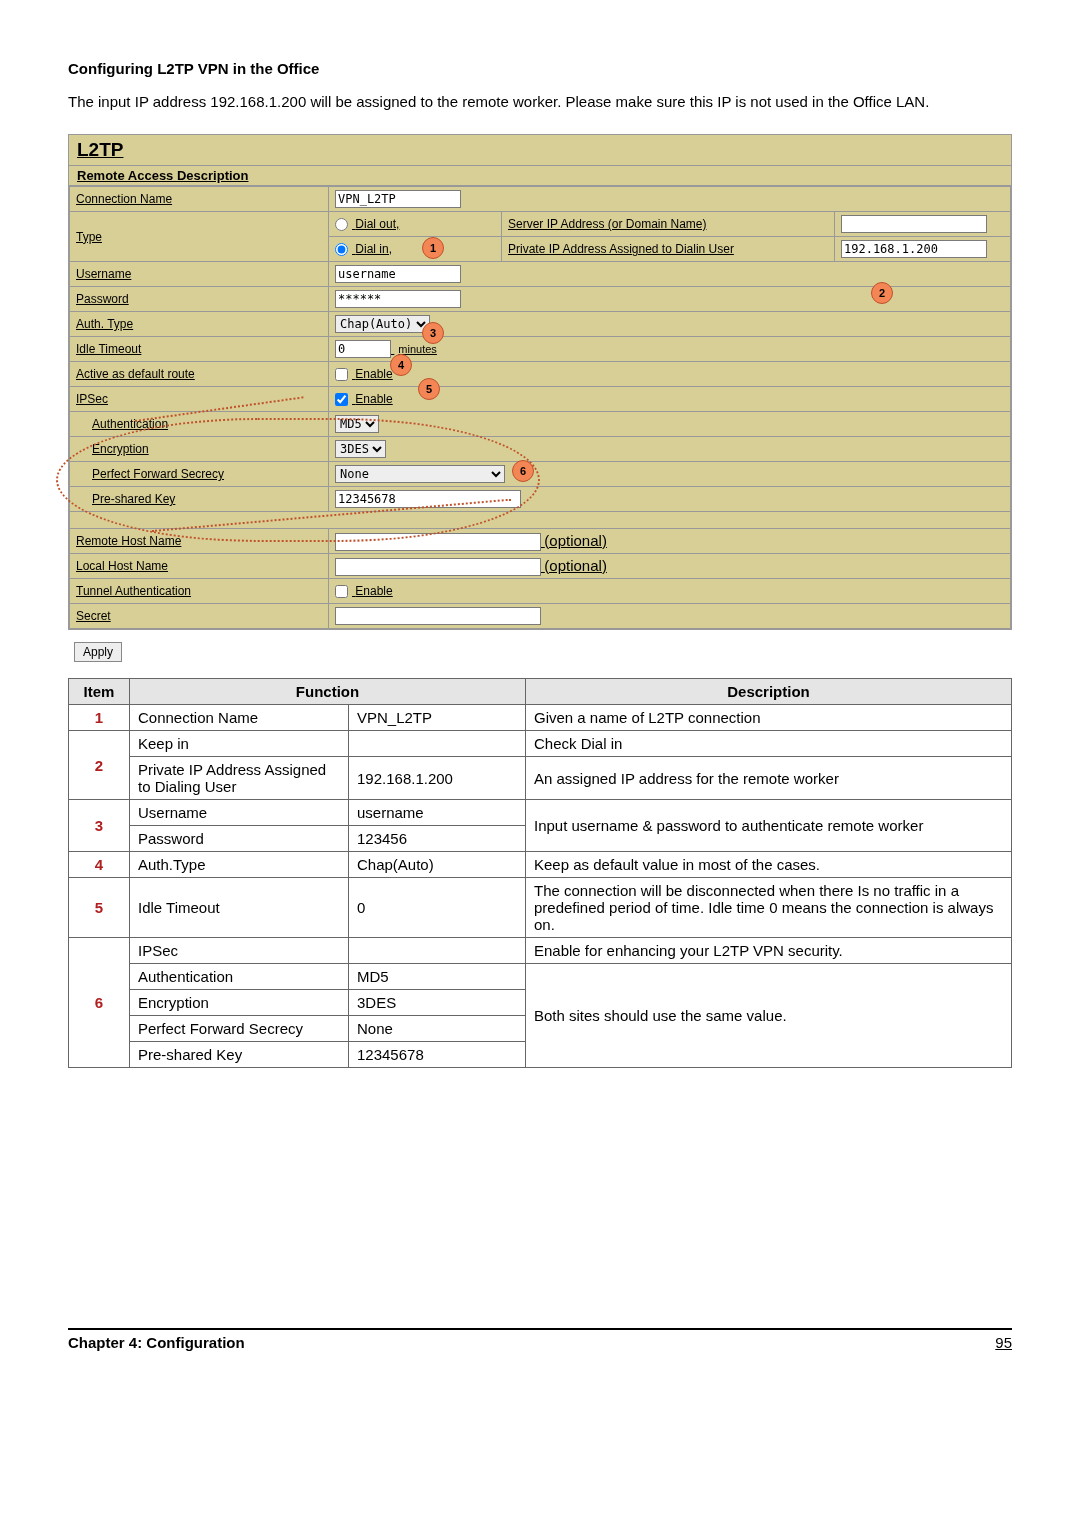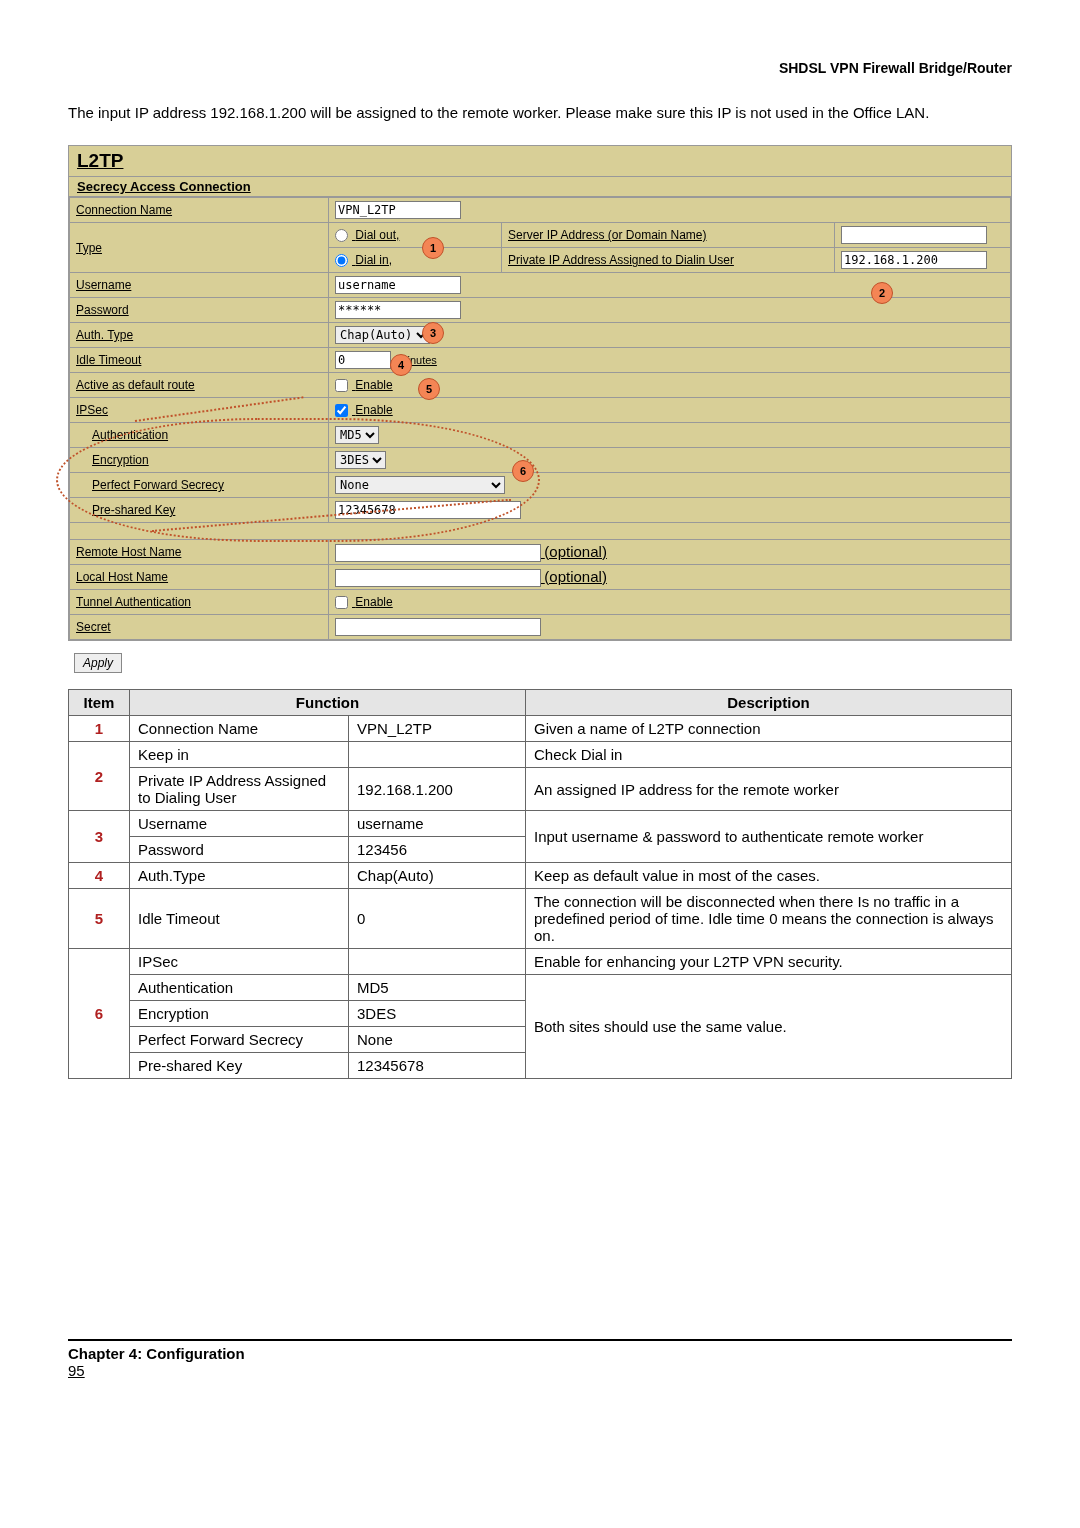"Configuring L2TP VPN in the" div.subtitle { html: none -> <div>Configuring L2TP VPN in the Office</div> }
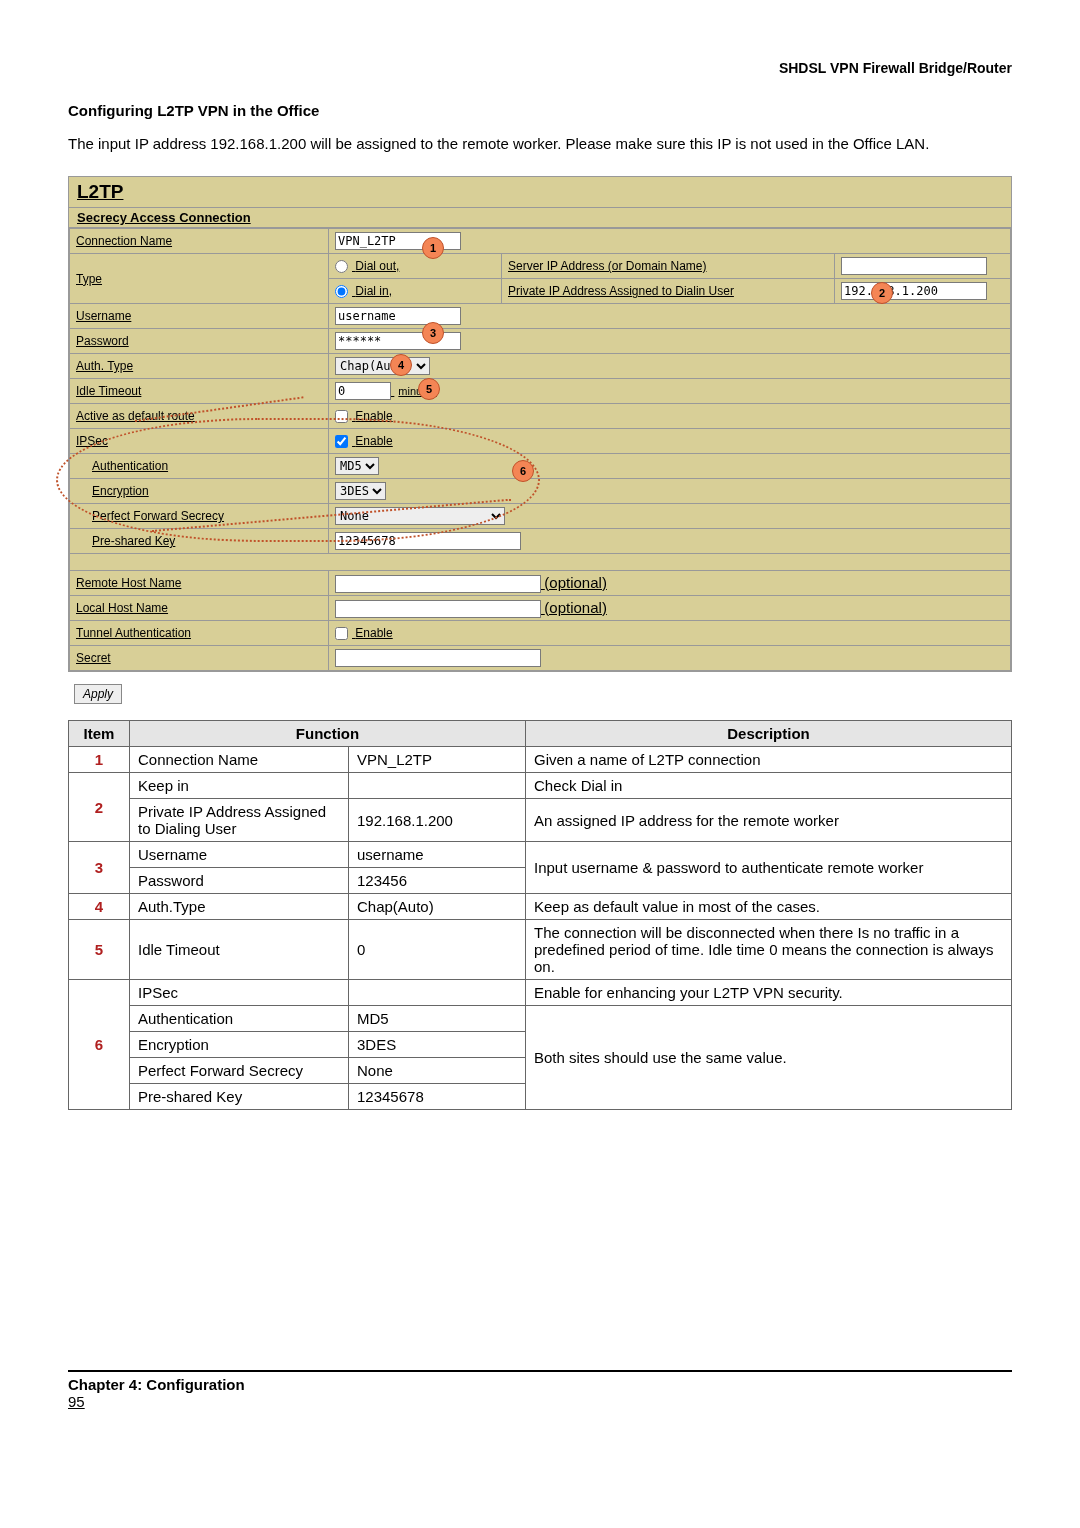"SHDSL VPN Firewall Bridge/Router" div.header-right { html: <div>SHDSL VPN Firewall Bridge/Router</div> -> none }
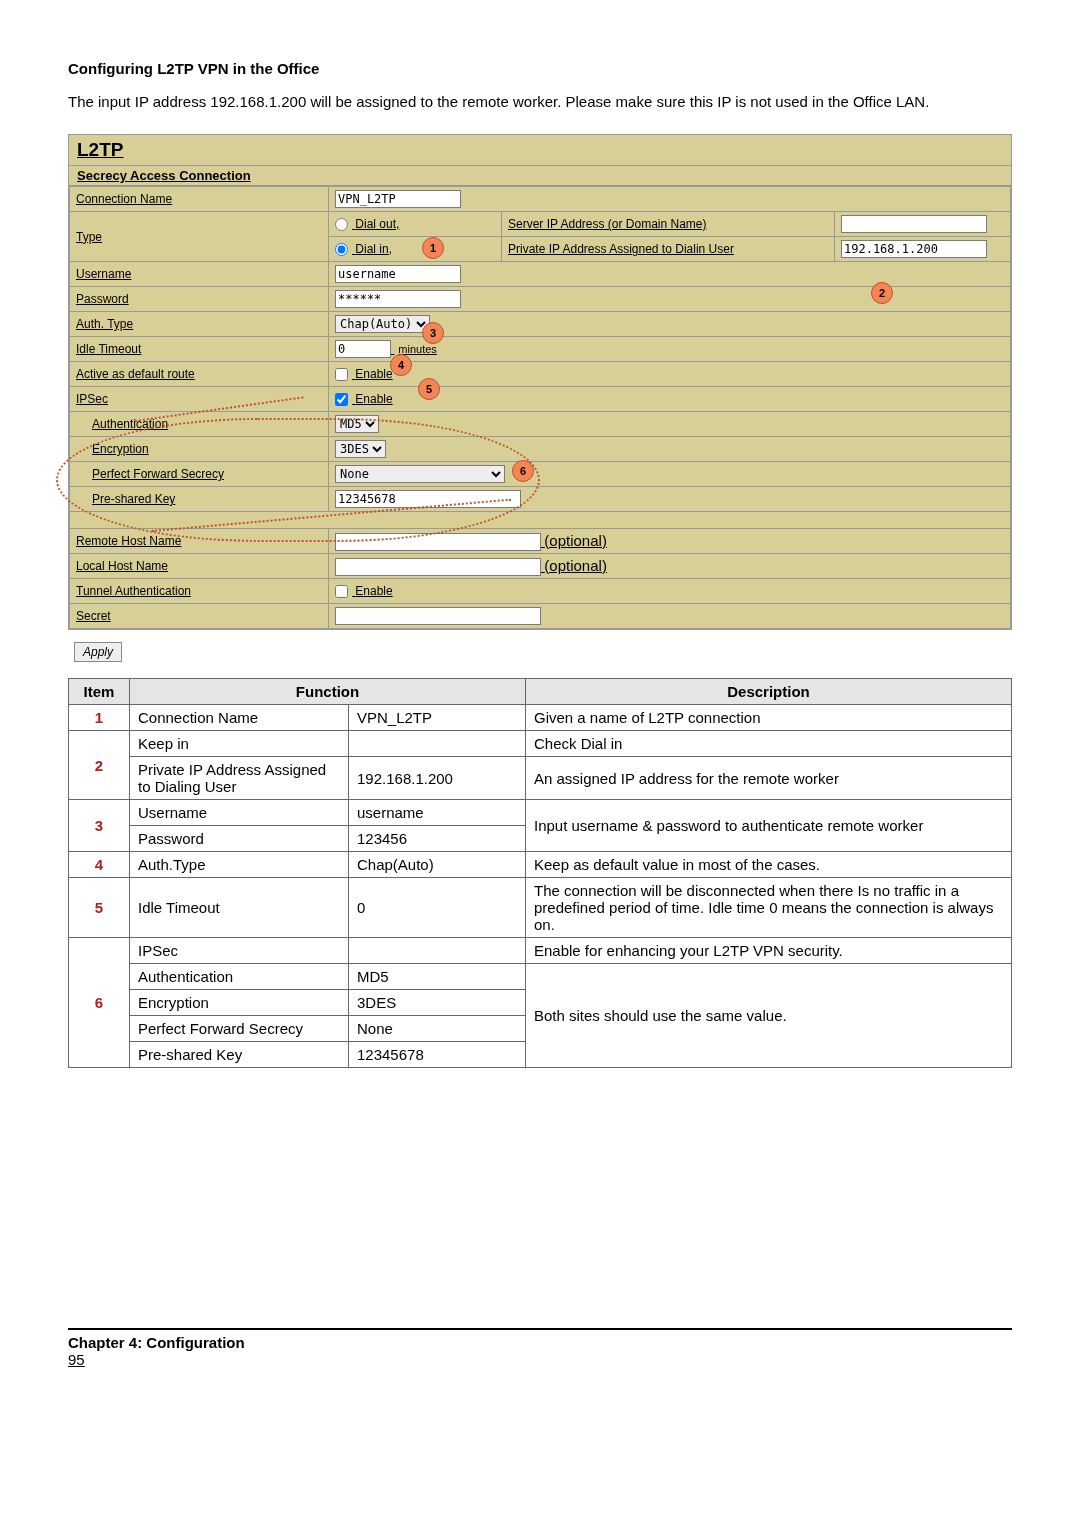"Secrecy Access Connection" div.section-title { text: Secrecy Access Connection -> Remote Access Description }
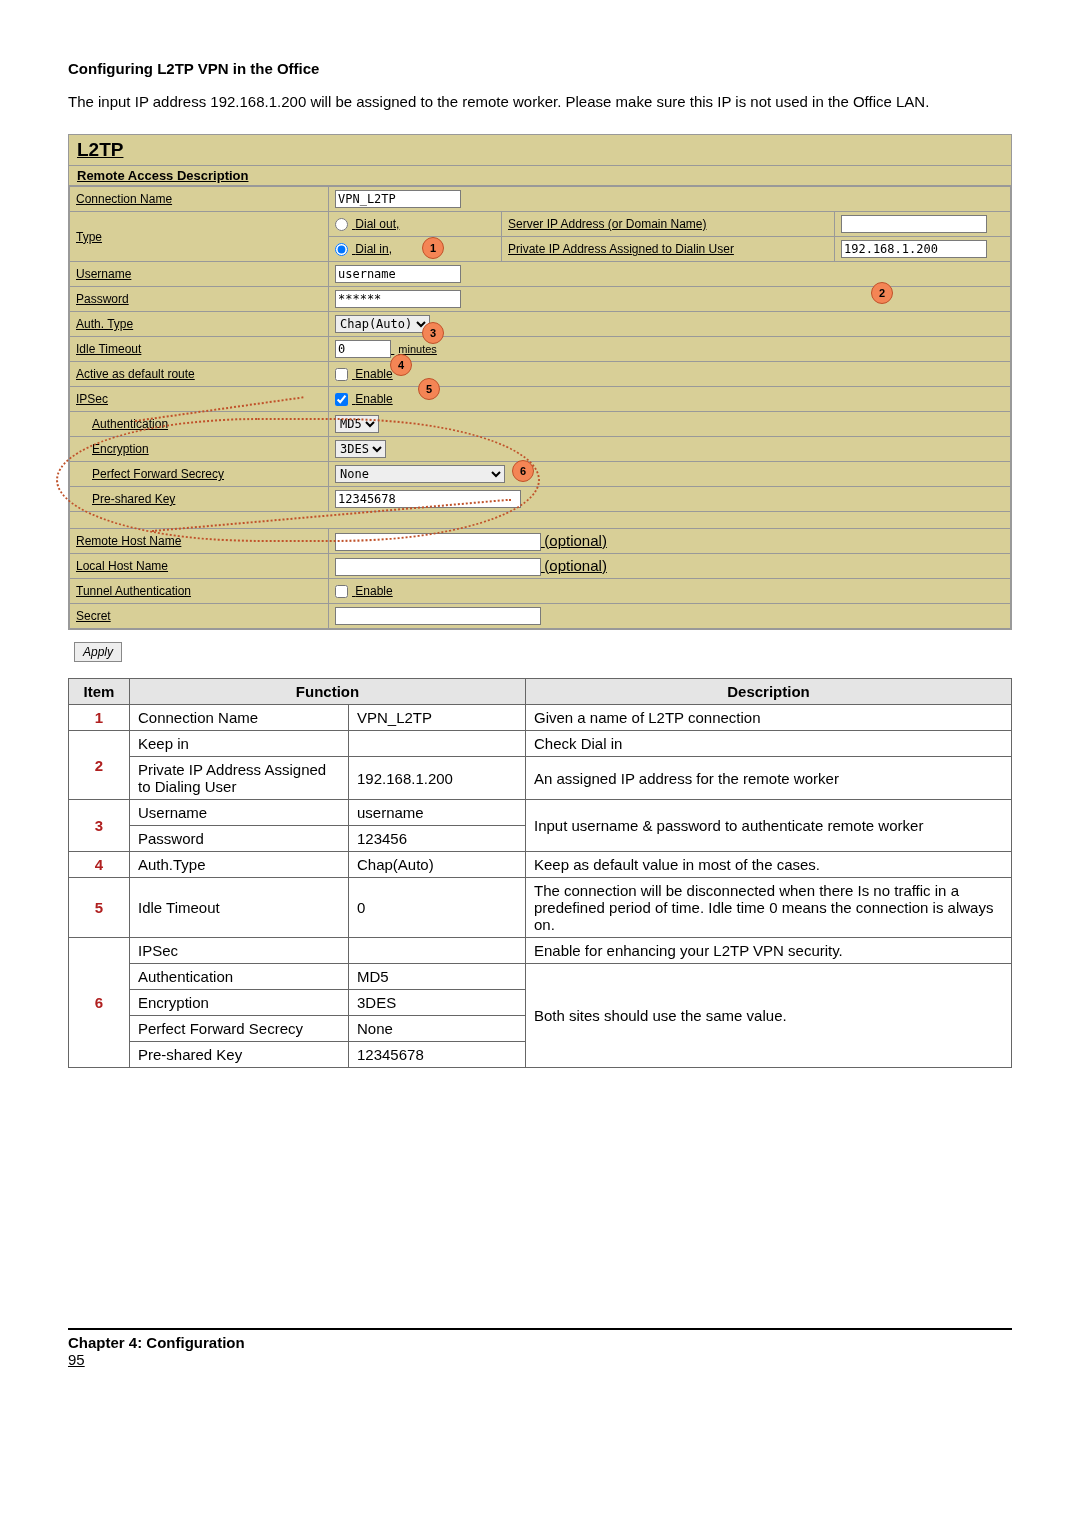"Apply" button.apply { font-style: italic -> none }
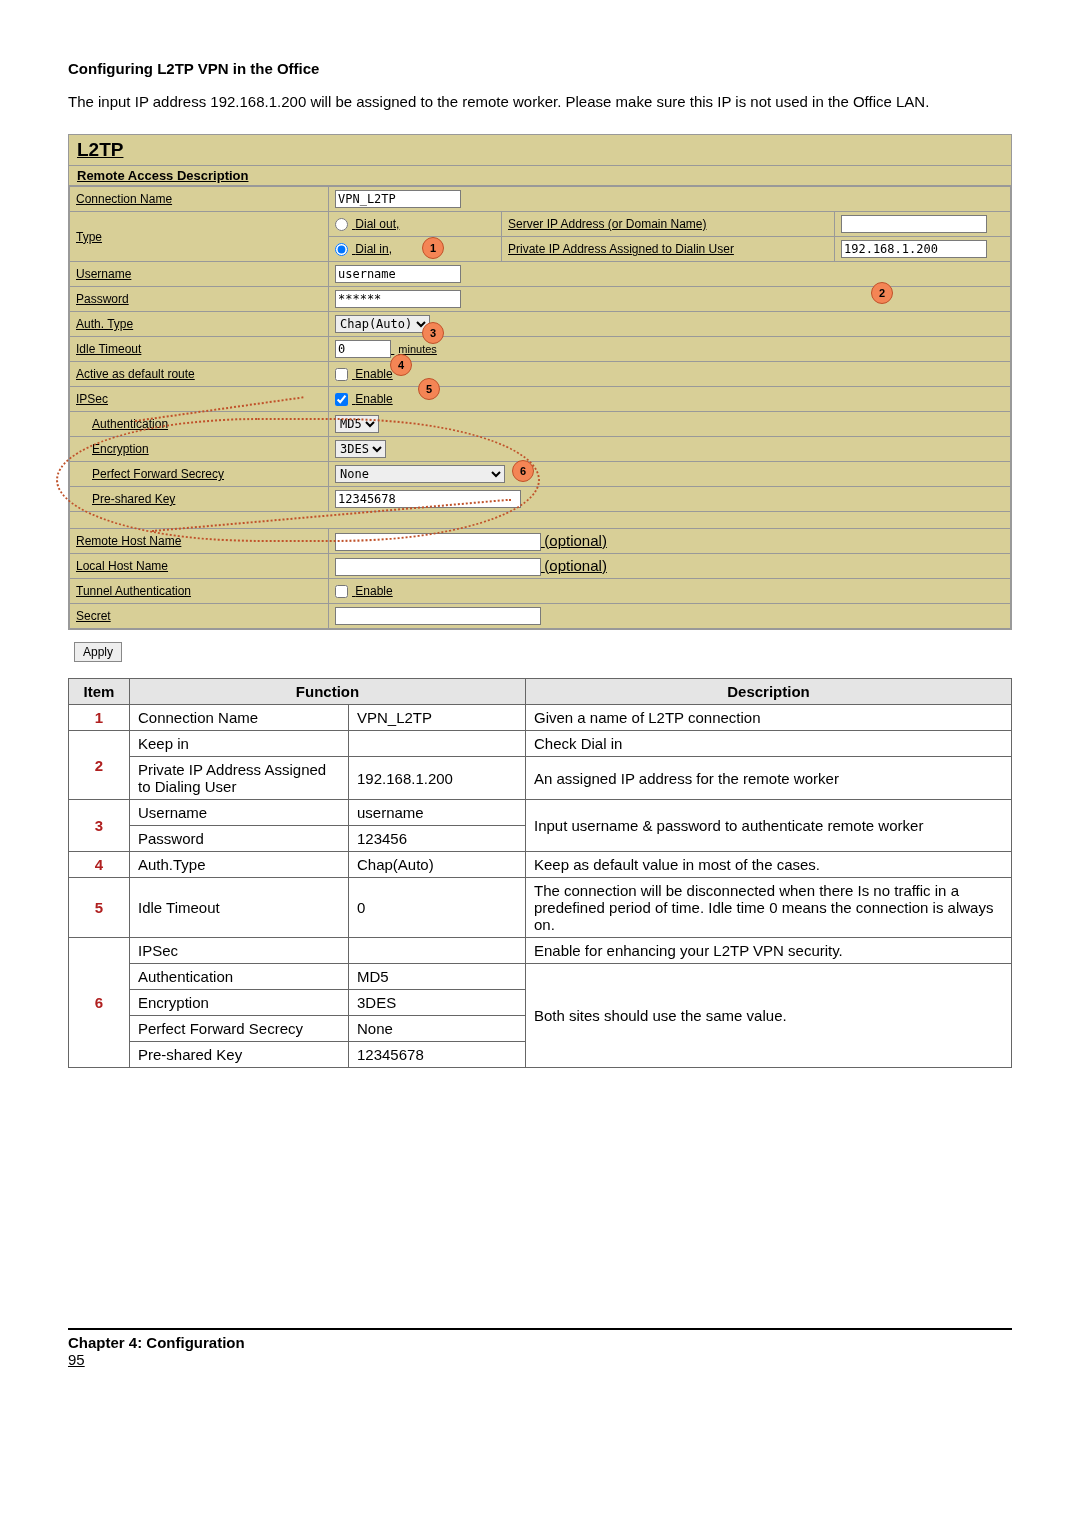"Chapter 4: Configuration" .footer { flex-direction: column -> none }
